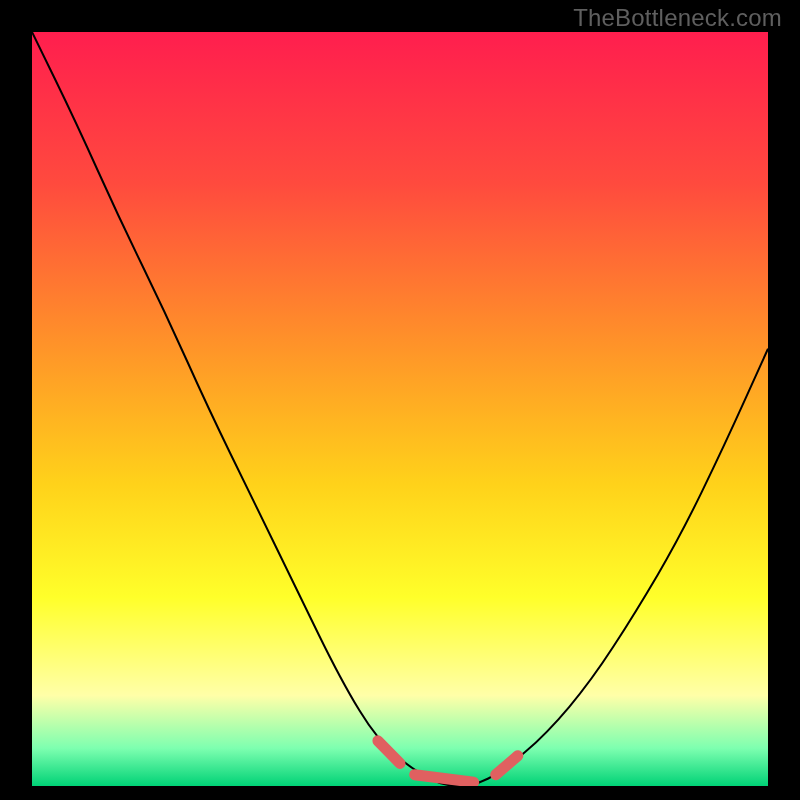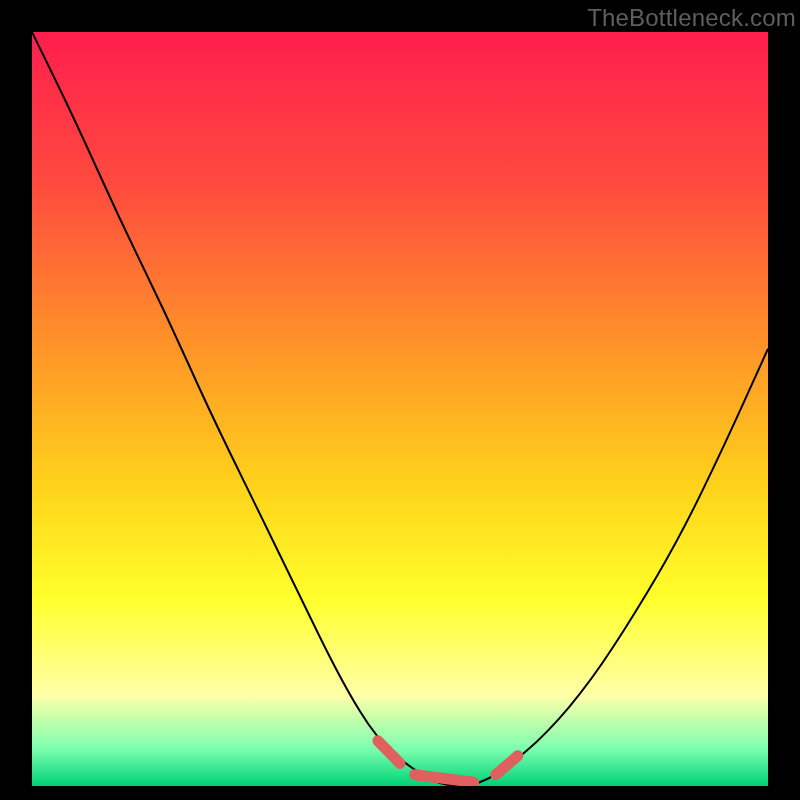"TheBottleneck.com" .watermark { right: 4px -> 18px }
